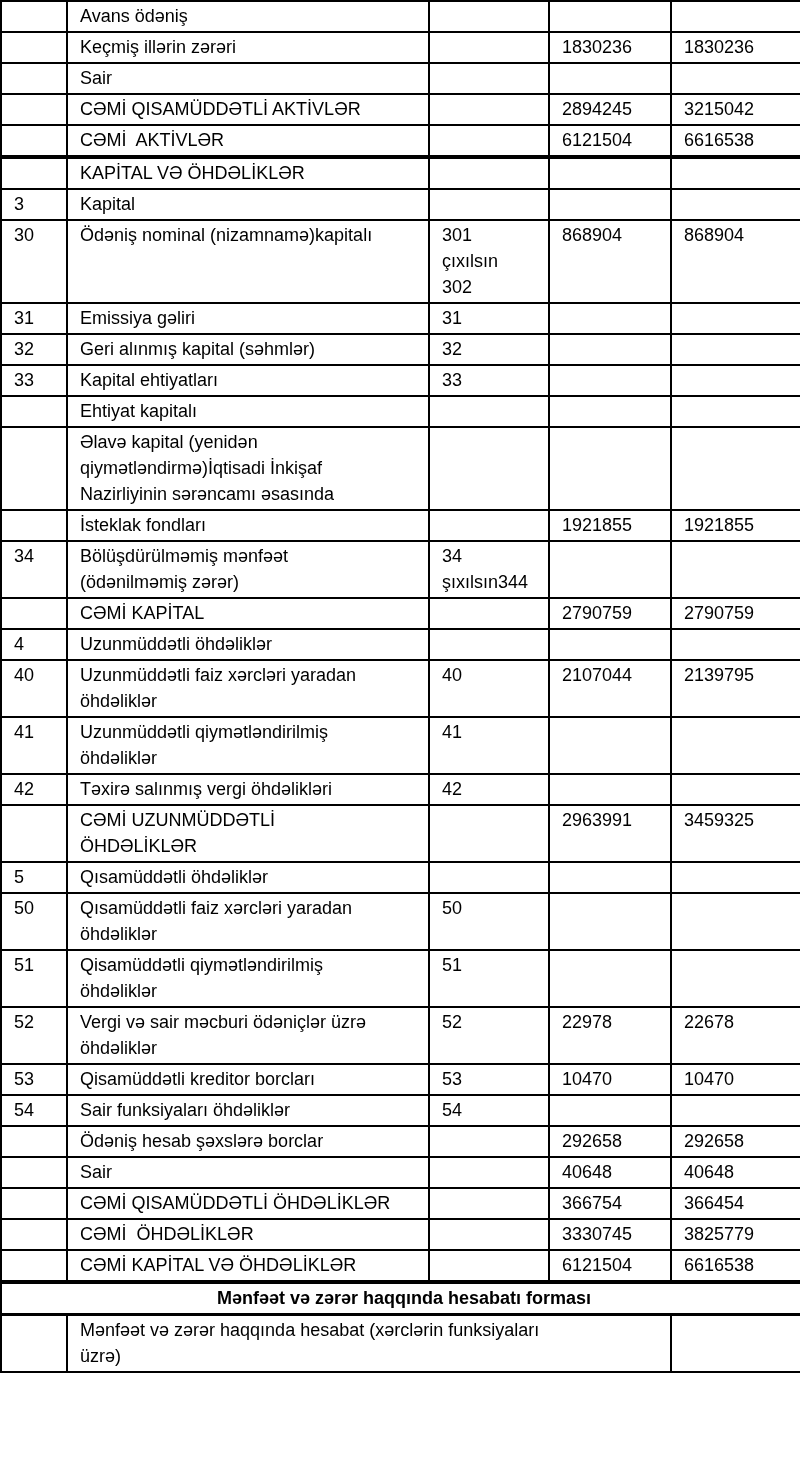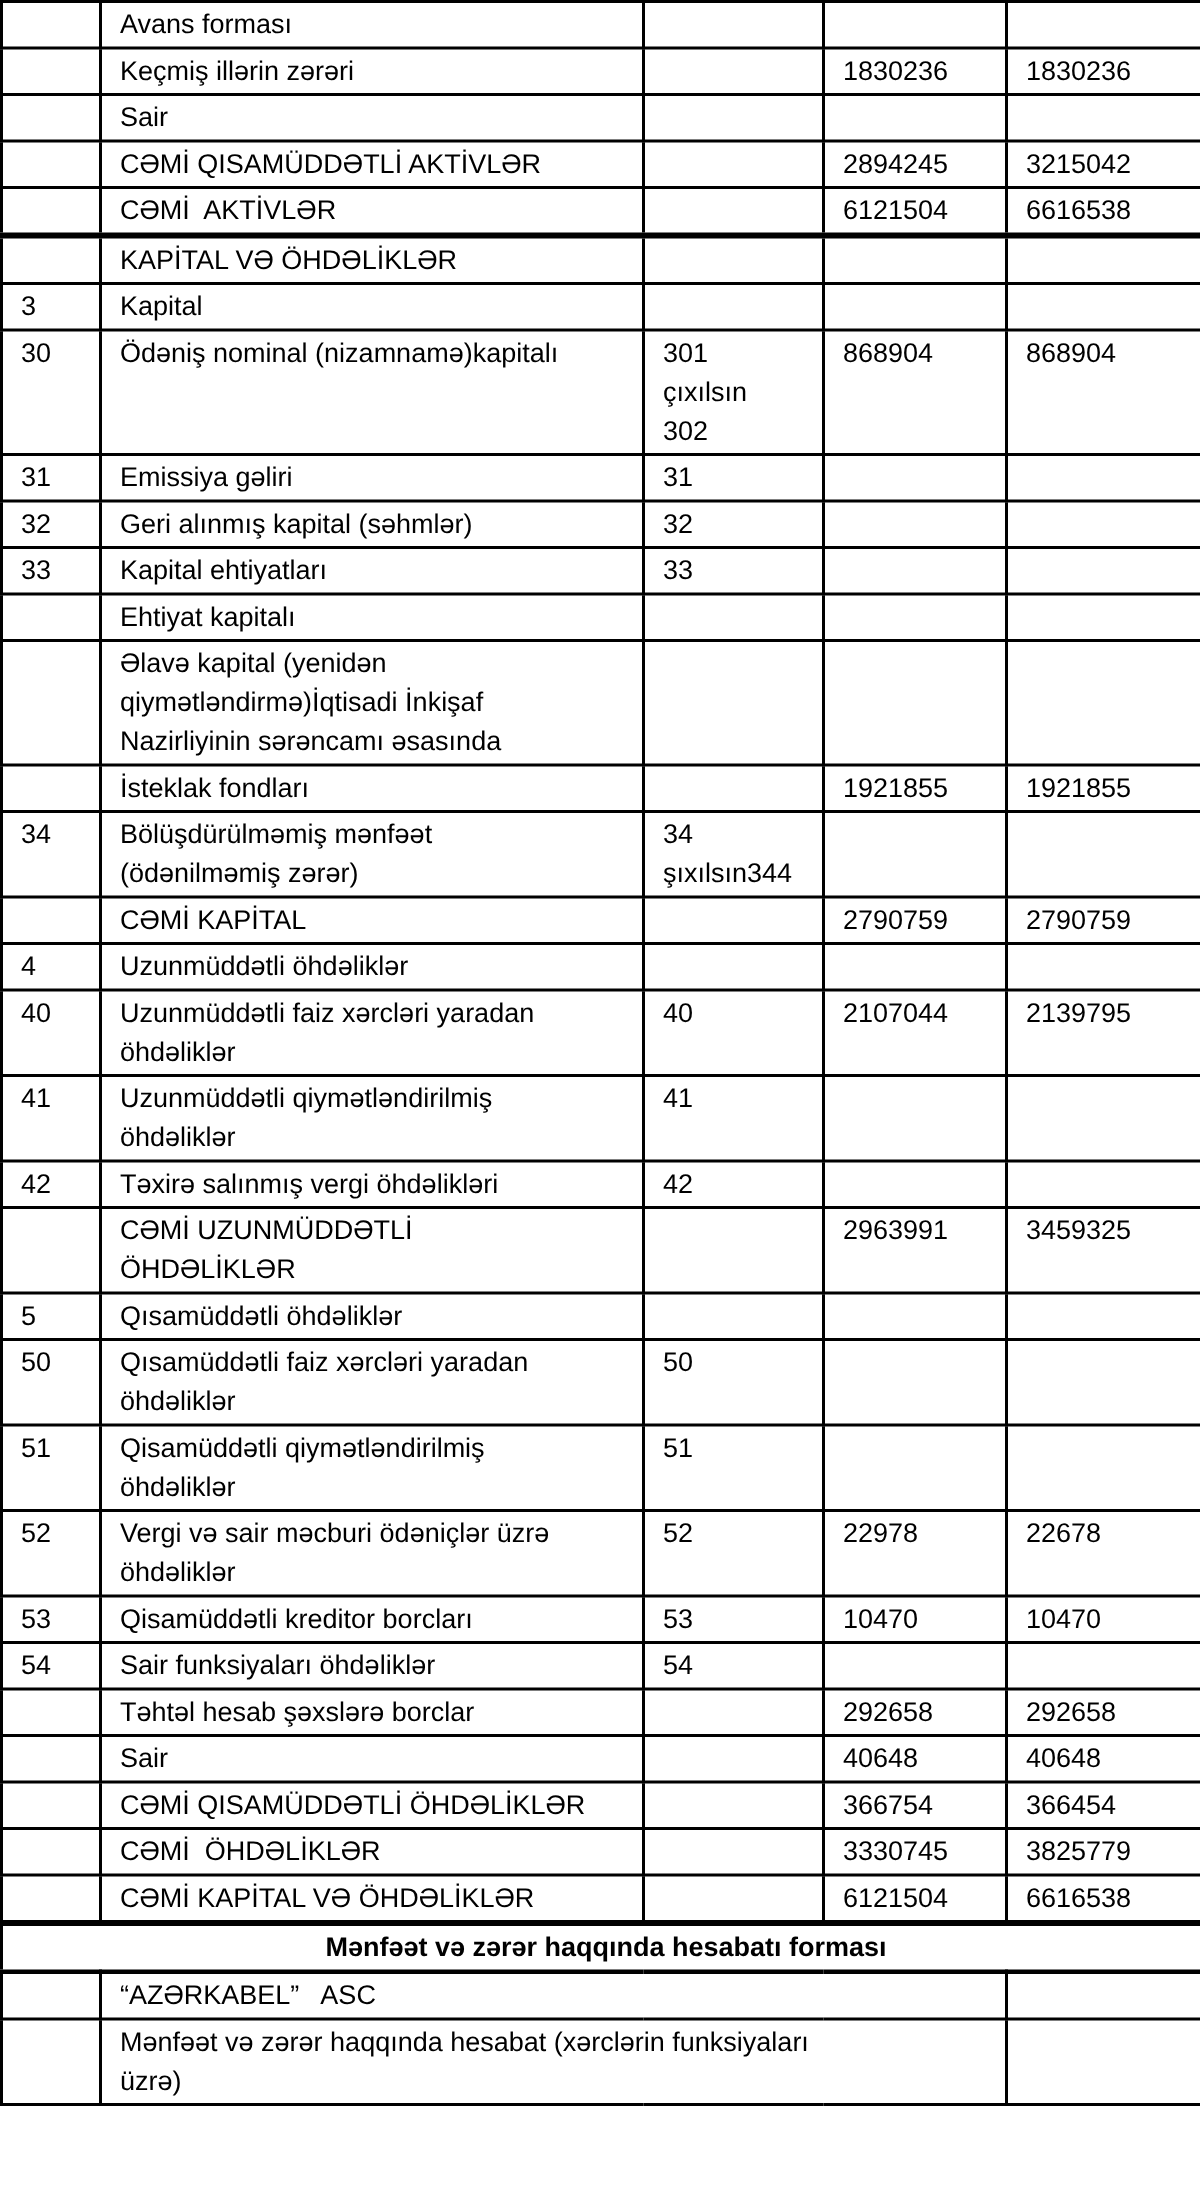"Avans forması" td.c-label { text: forması -> ödəniş }
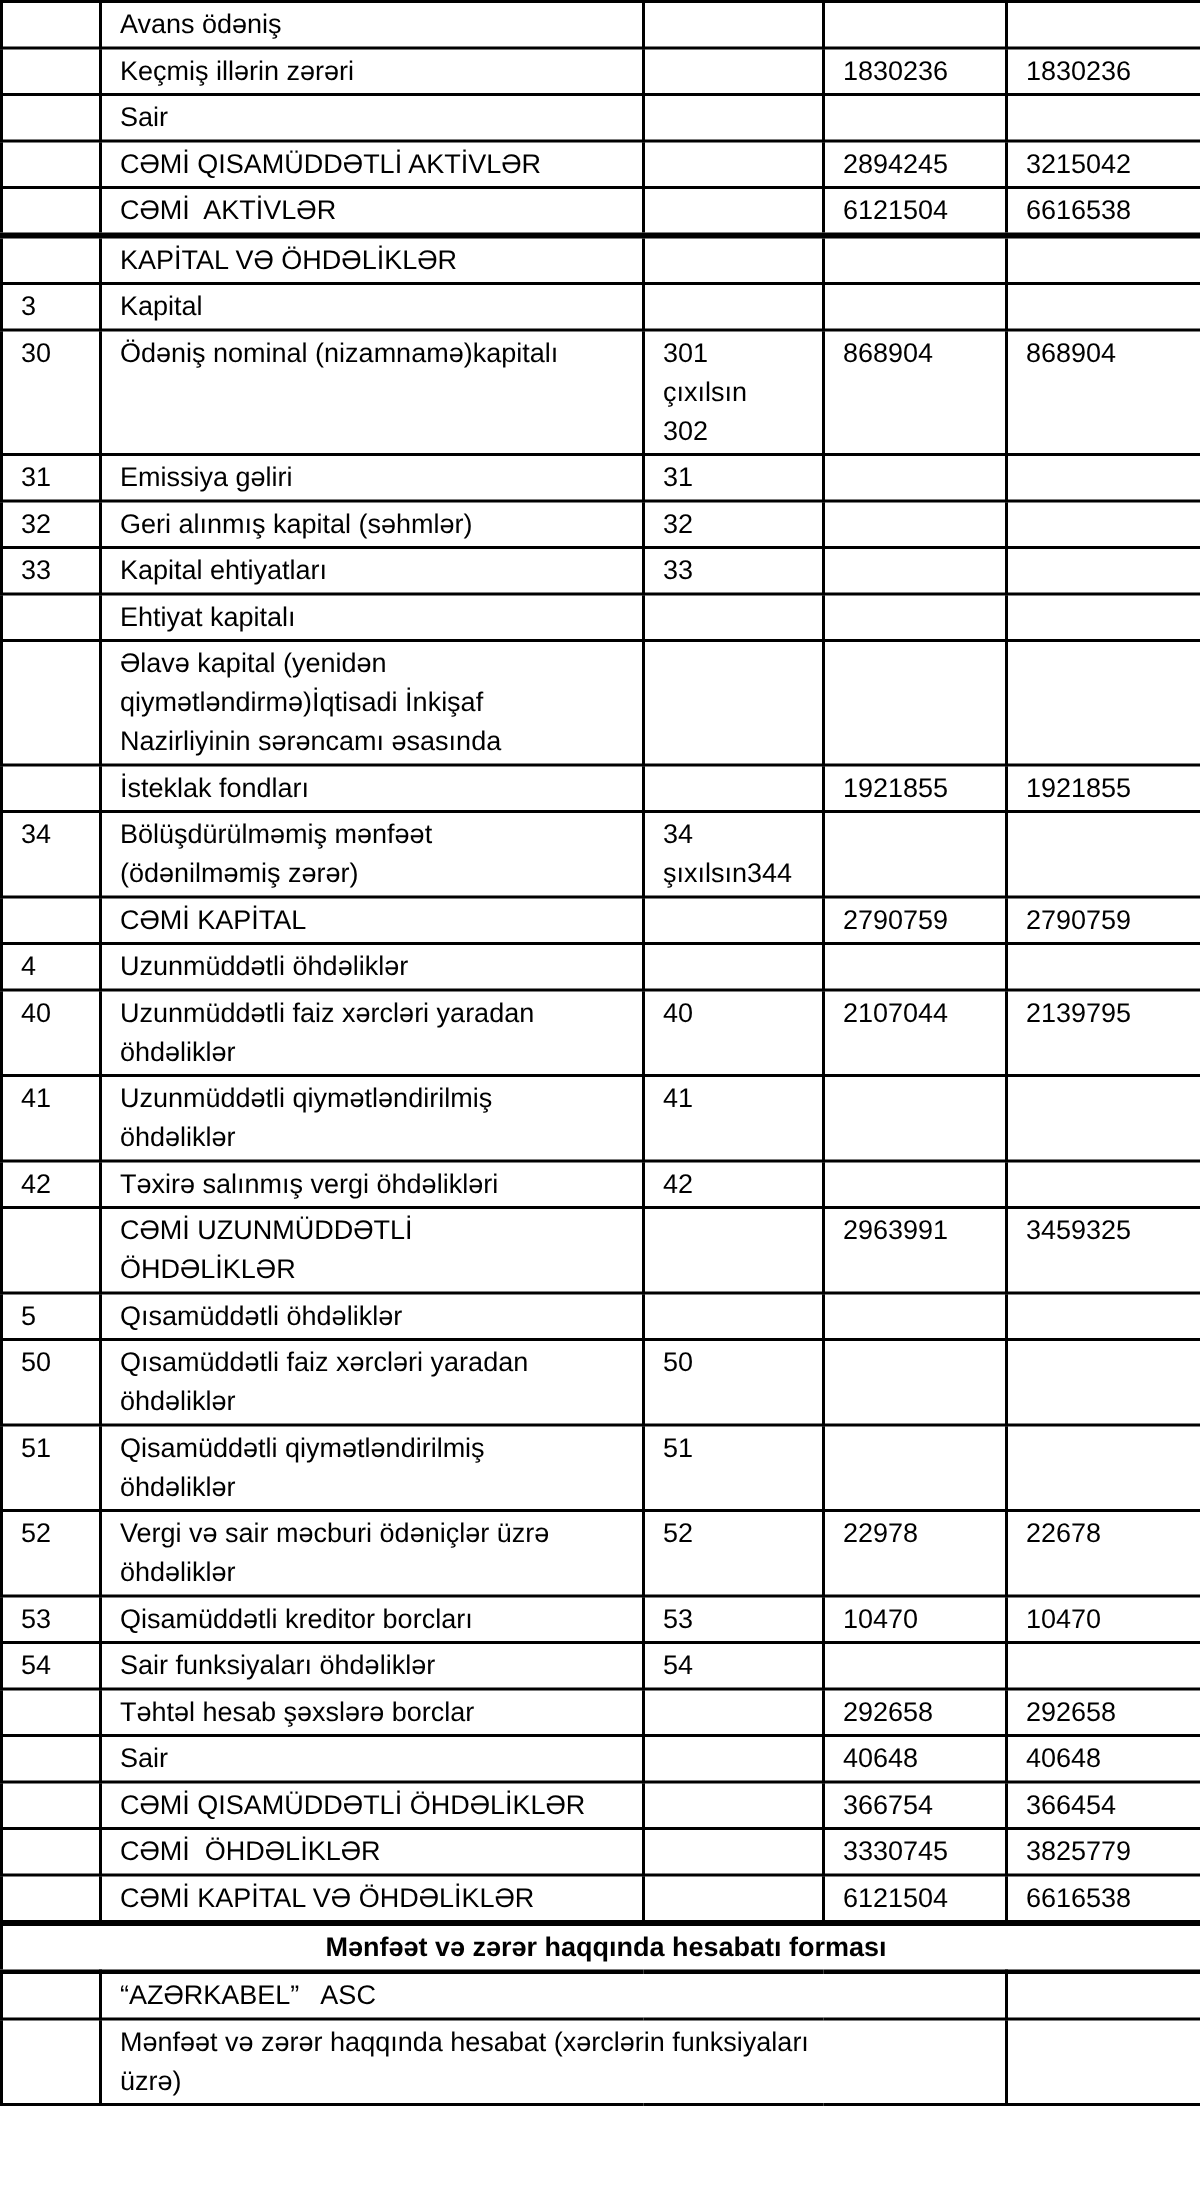"Təhtəl hesab şəxslərə borclar" td.c-label { text: Təhtəl -> Ödəniş }
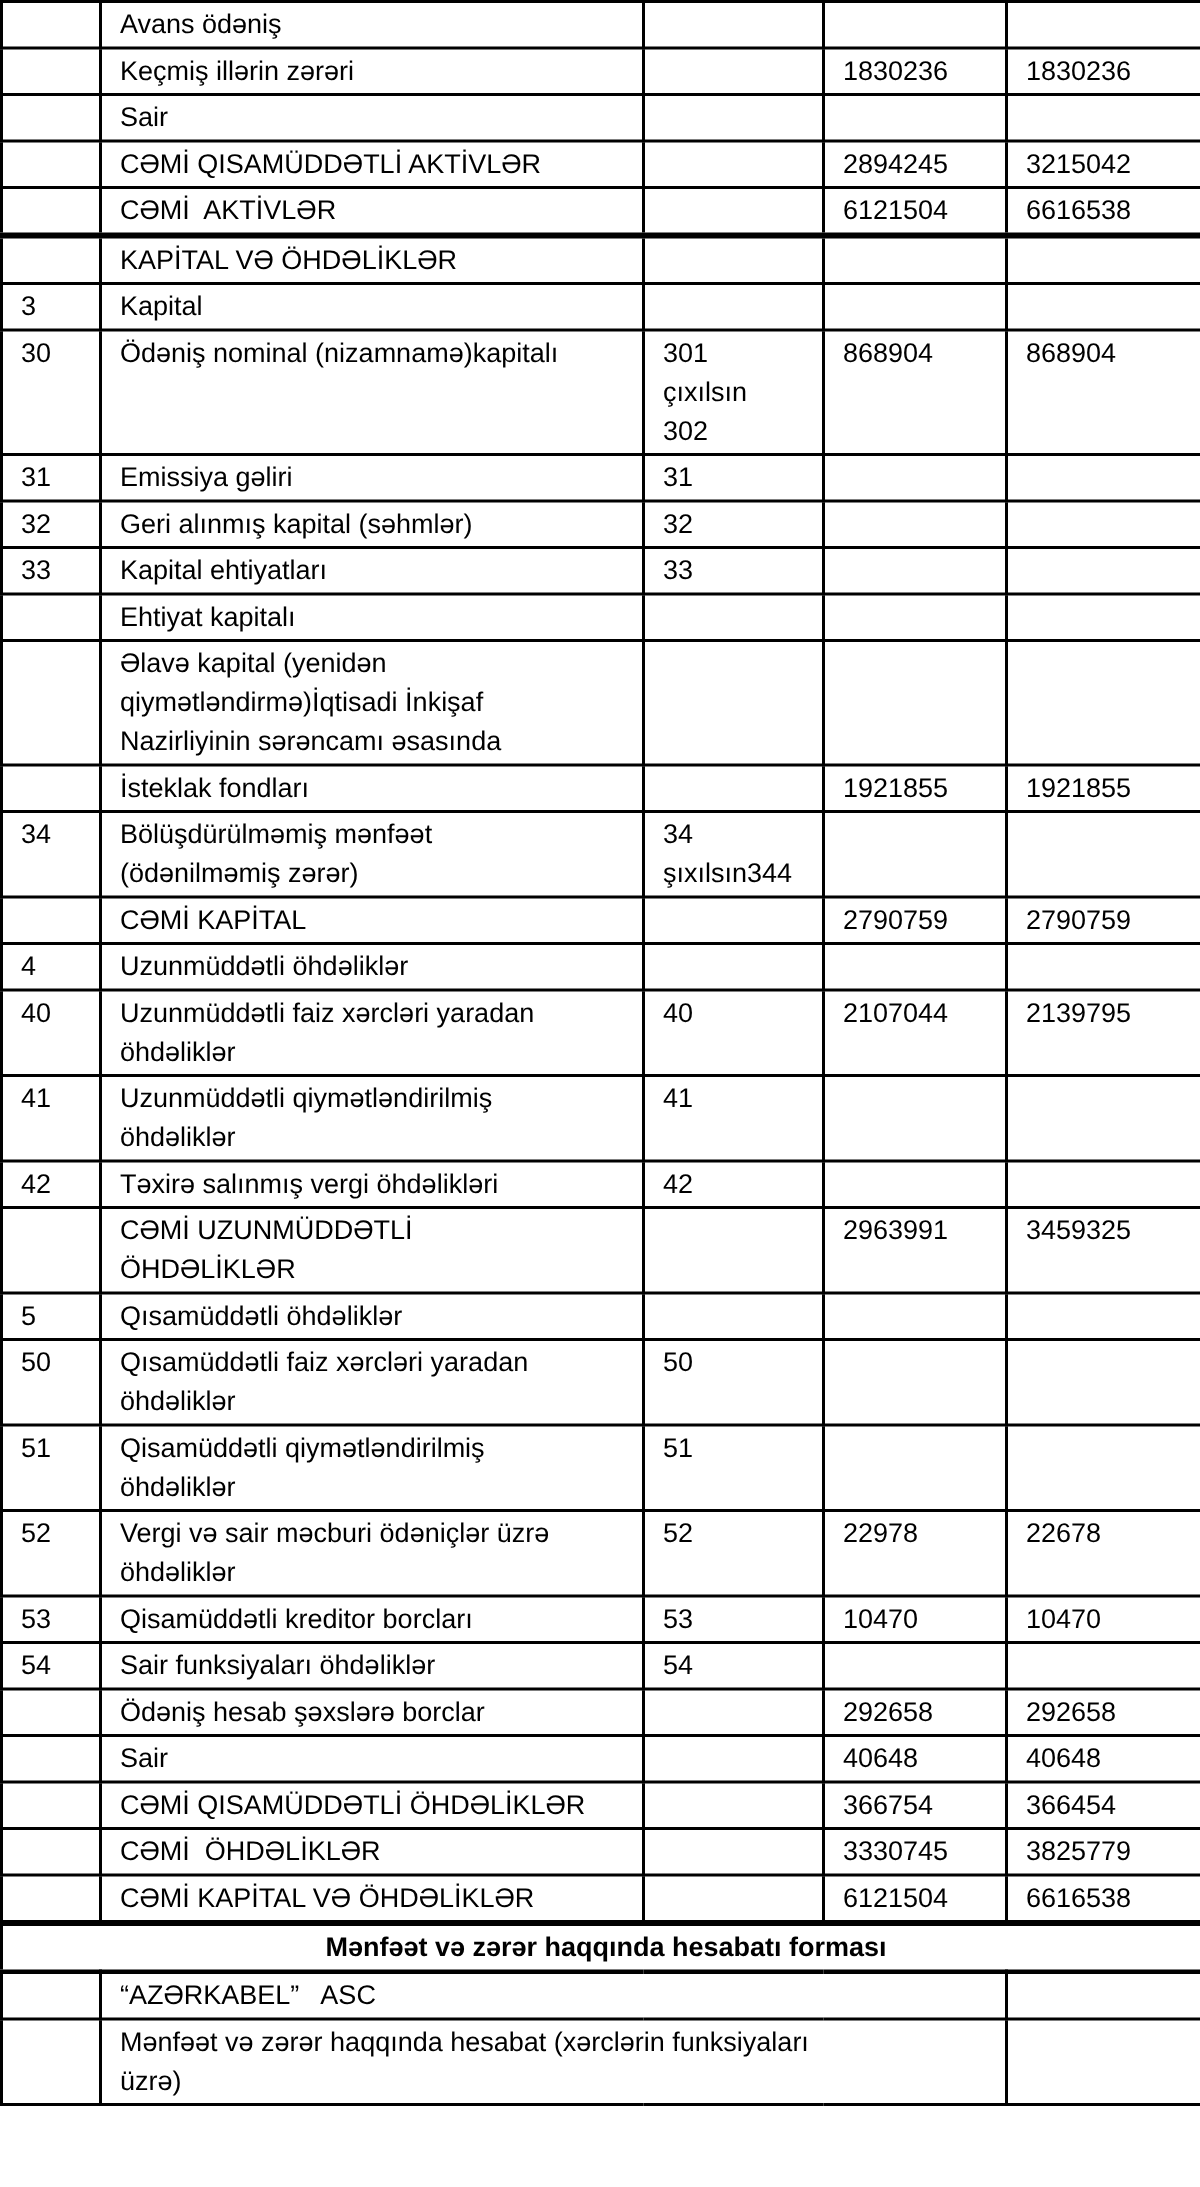"“AZƏRKABEL” ASC" tr { html: <tr> <td></td> <td>“AZƏRKABEL” ASC</td> <td></td> </tr> -> none }
